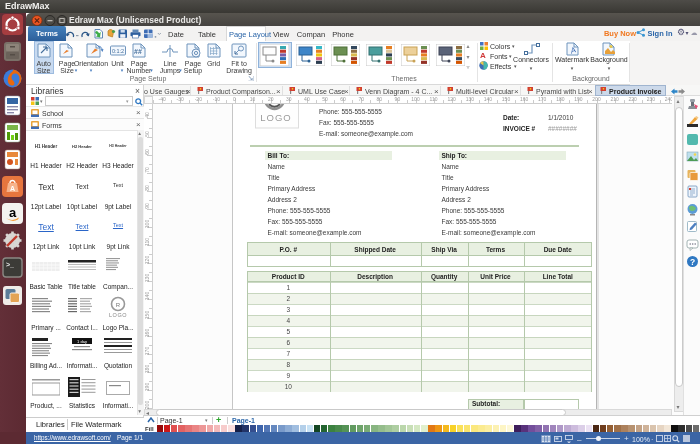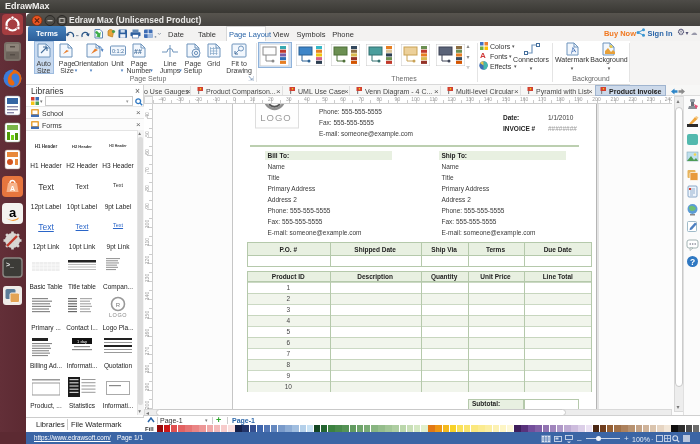"Symbols" div { text: Symbols -> Compan }
